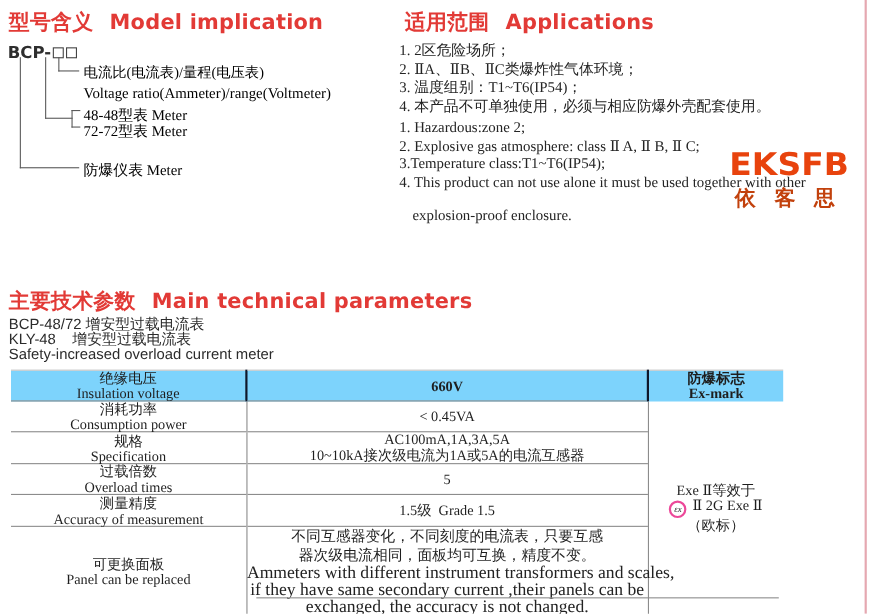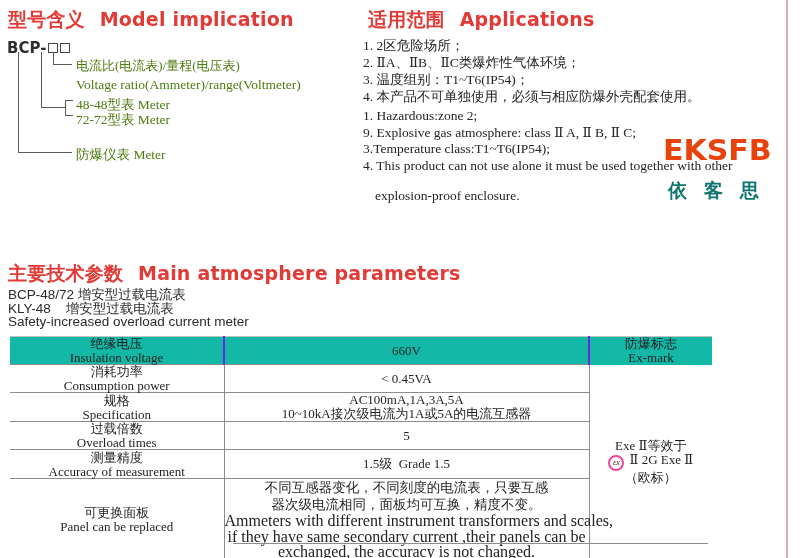"电流比(电流表)/量程(电压表)" .diagram-text { color: #4d7c0f -> #000000 }
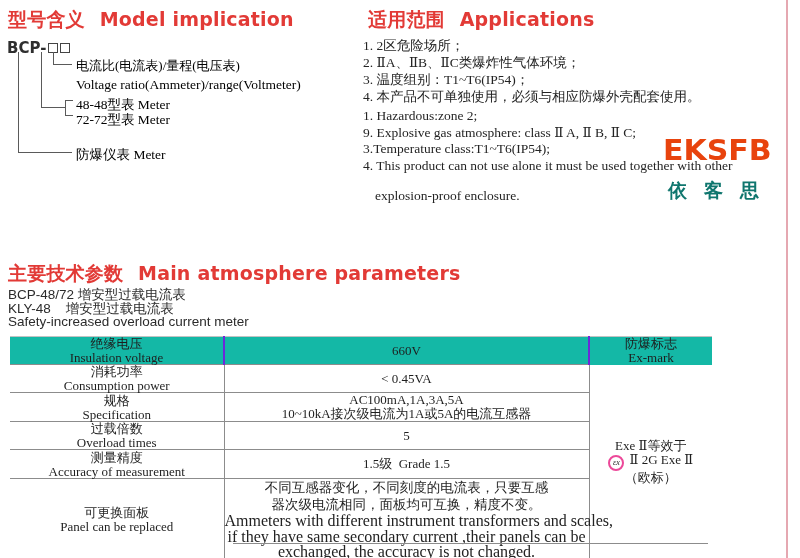"9. Explosive gas atmosphere: class" div { text: 9 -> 2 }
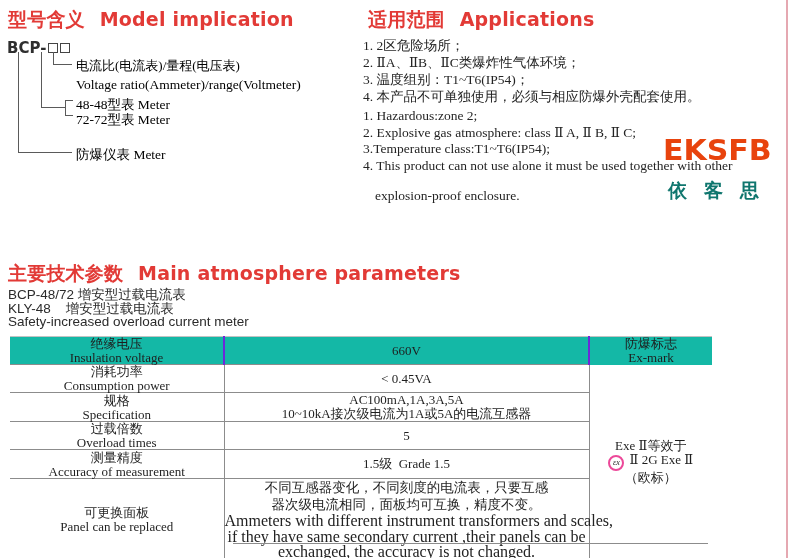"依客思" .logo-zh { color: #0f766e -> #c2410c; margin-top: 13px -> 2px }
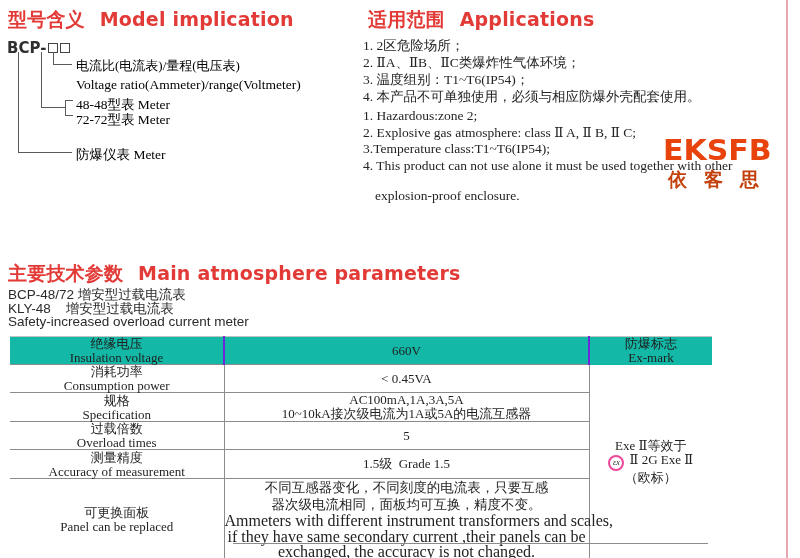"Main atmosphere parameters" span { text: atmosphere -> technical }
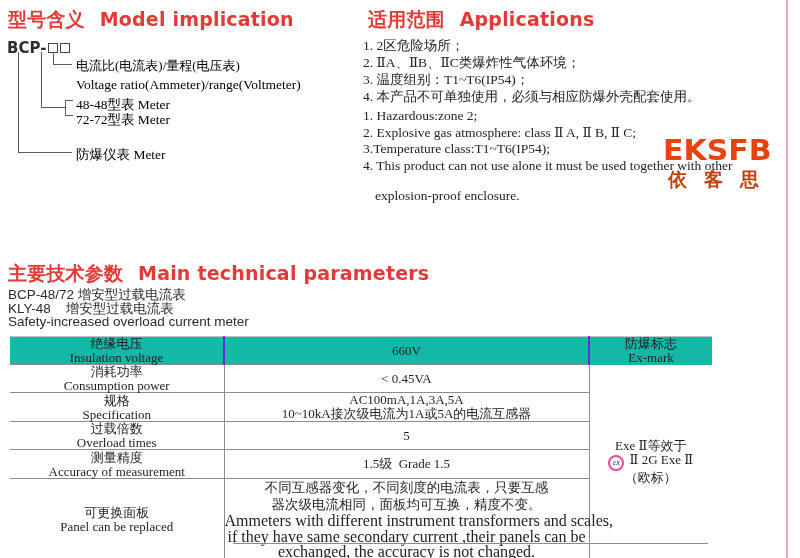"绝缘电压" tr.hd td { background: #14b8a6 -> #7dd3fc }
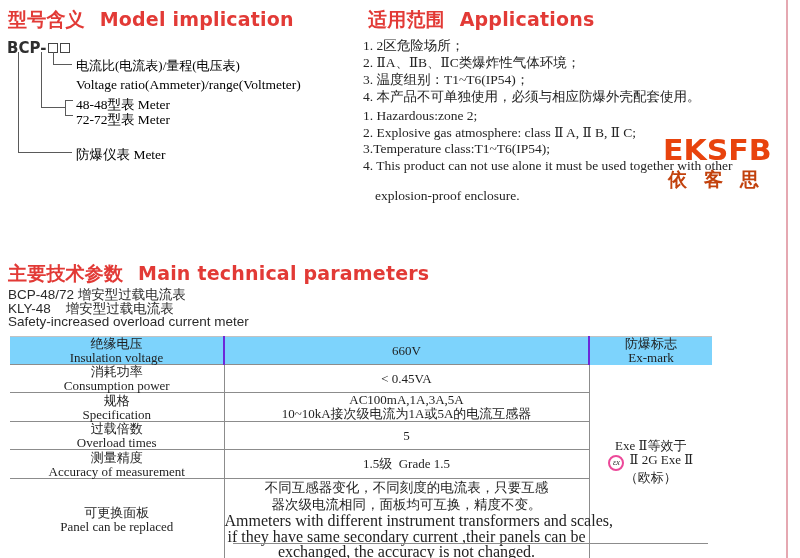"660V" tr.hd td.c2,tr.hd td.c3 { border-left: 2px solid #6d28d9 -> 2px solid #0f172a; font-weight: none -> bold }
